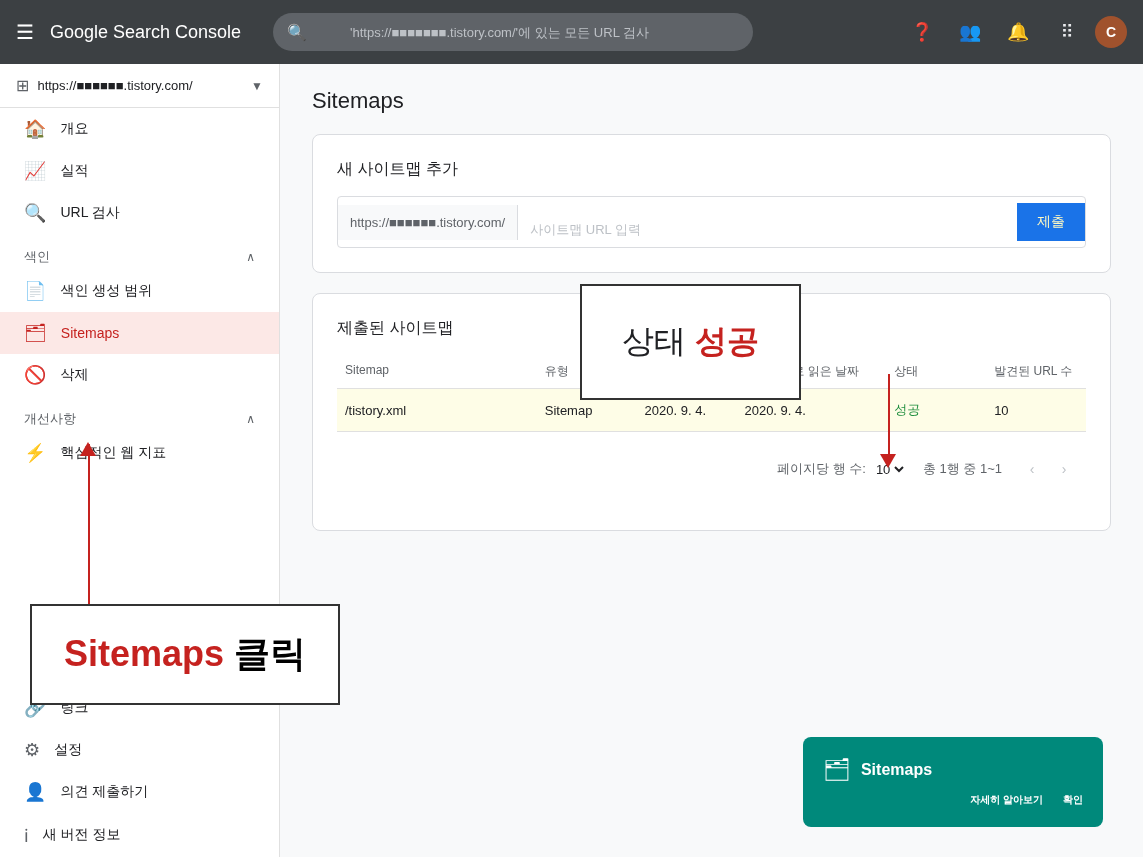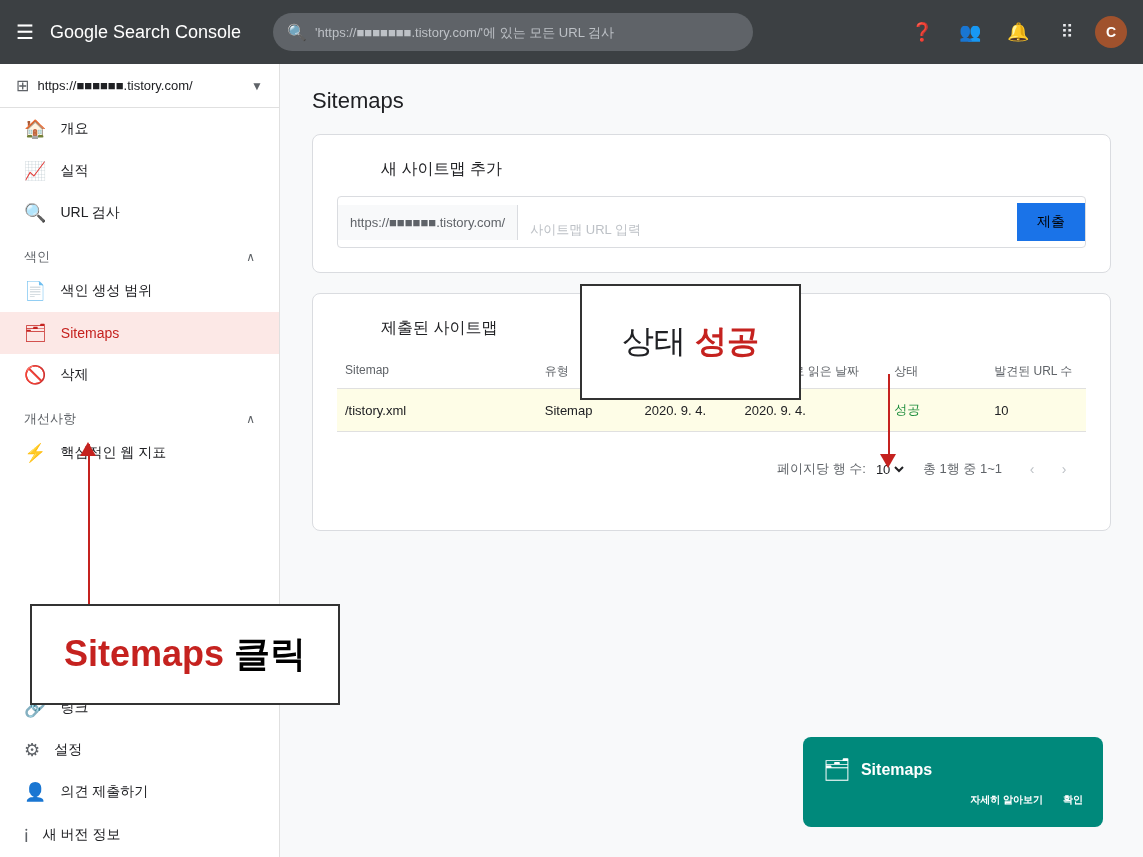"'https://■■■■■■■.tistory.com/'에 있는 모든" .search-bar input { margin-left: none -> 35px }
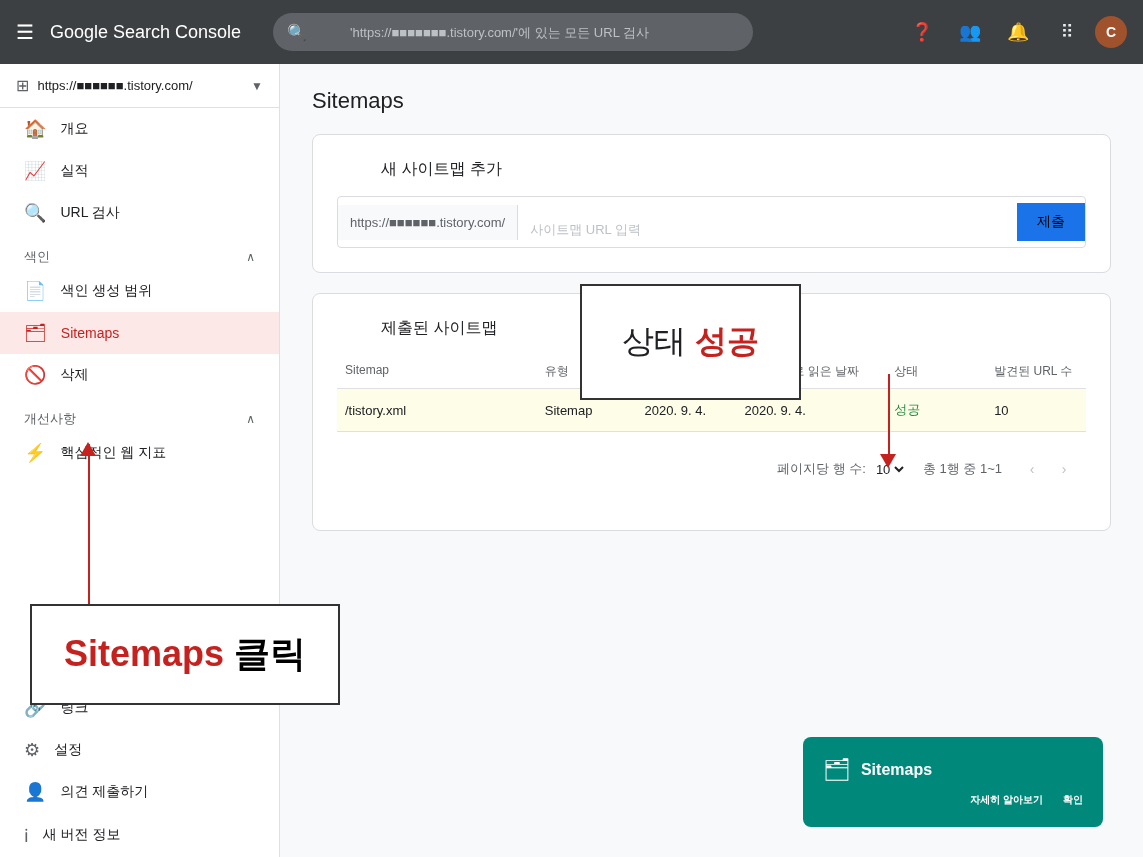"새 사이트맵 추가" .card-title { margin-left: 44px -> none }
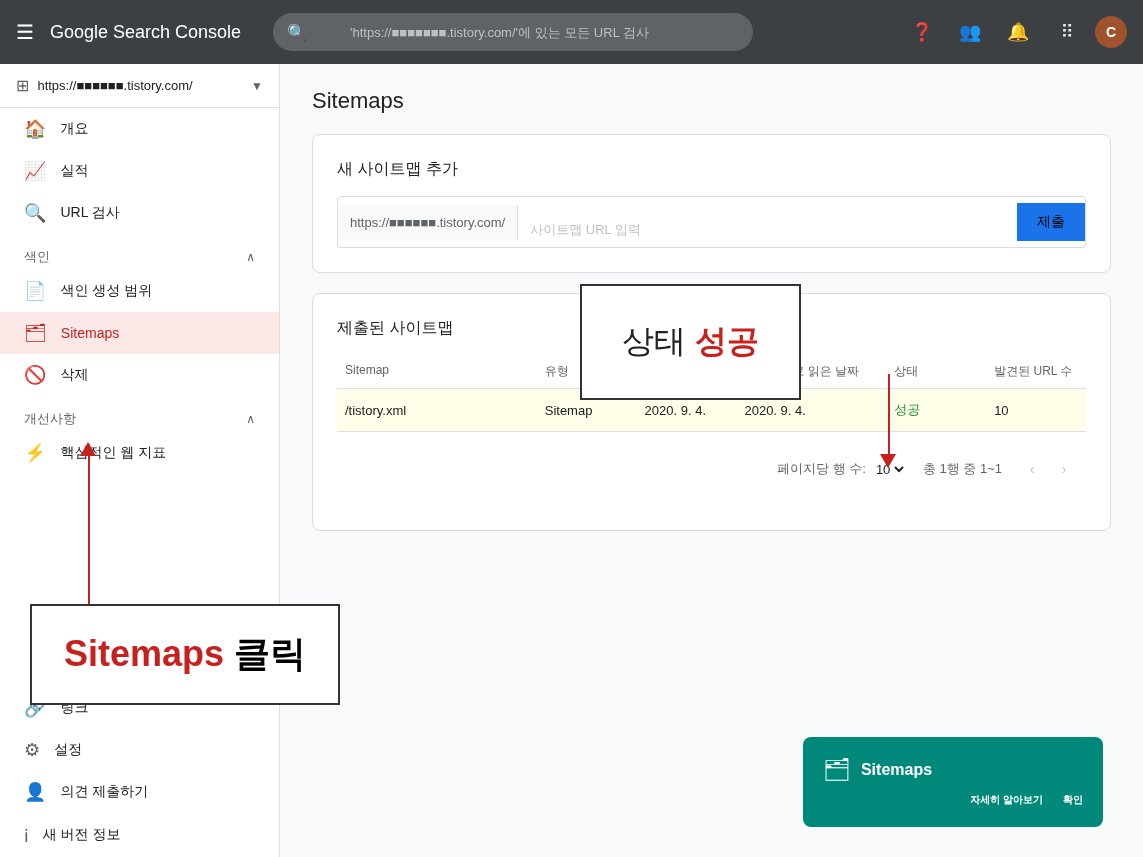"제출" .sitemap-submit { color: #000000 -> #fef9c3 }
